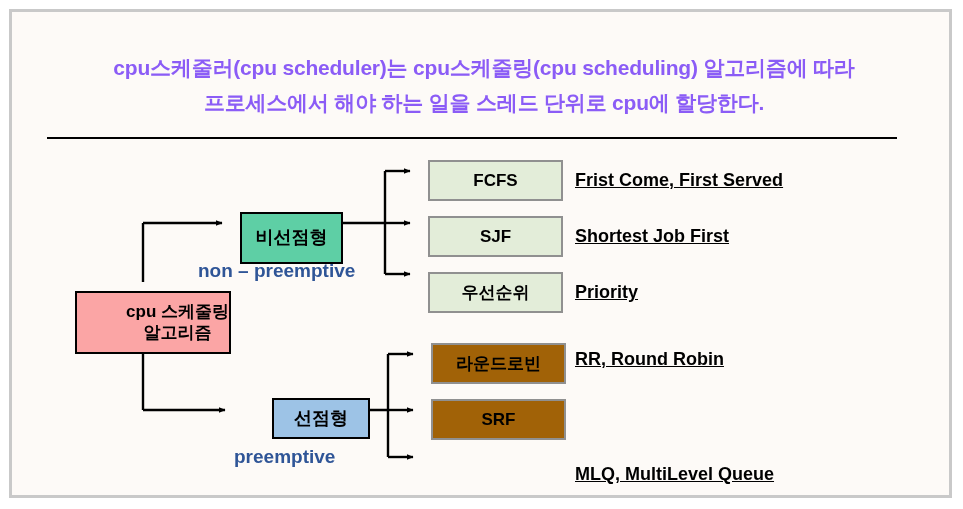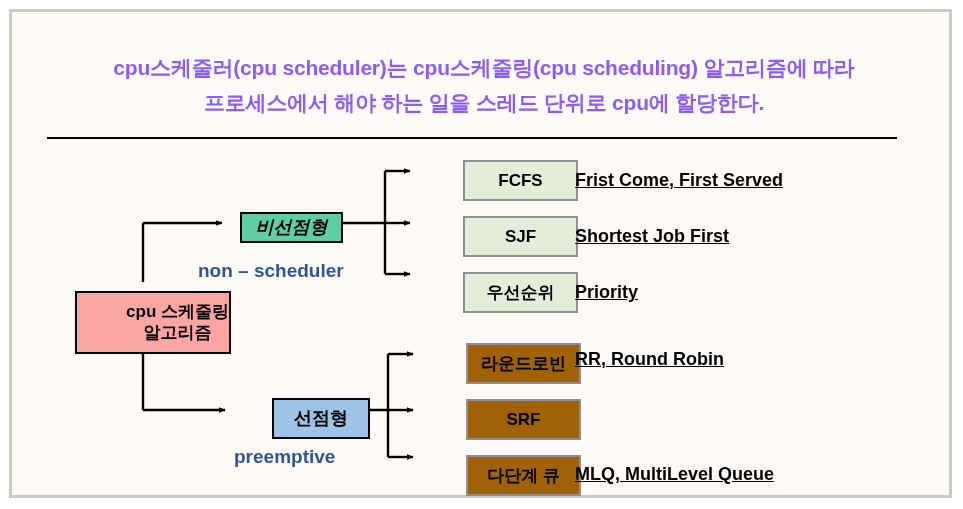"FCFS" .leaf { margin-left: 35px -> none; width: 115px -> 135px }
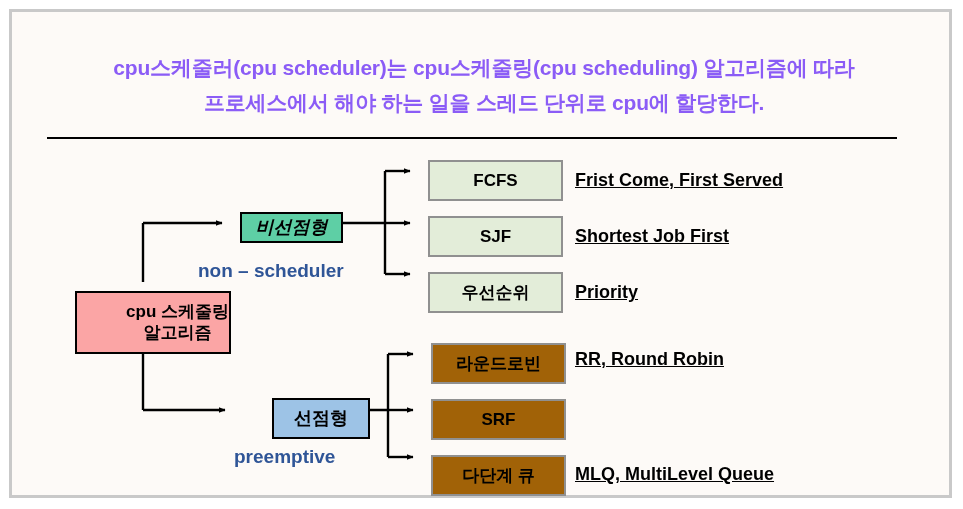"비선점형" .node-nonpre { font-style: italic -> none; height: 31px -> 52px }
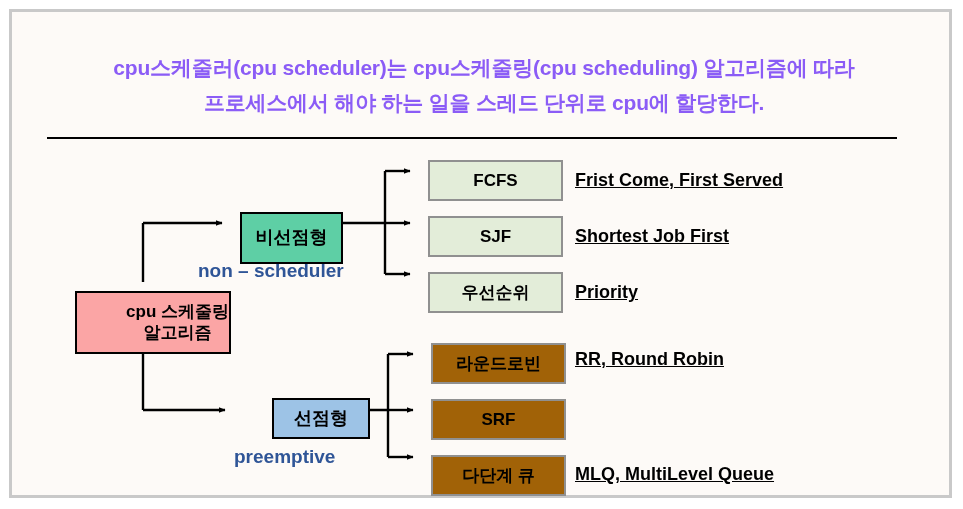"non – scheduler" div.sublabel { text: scheduler -> preemptive }
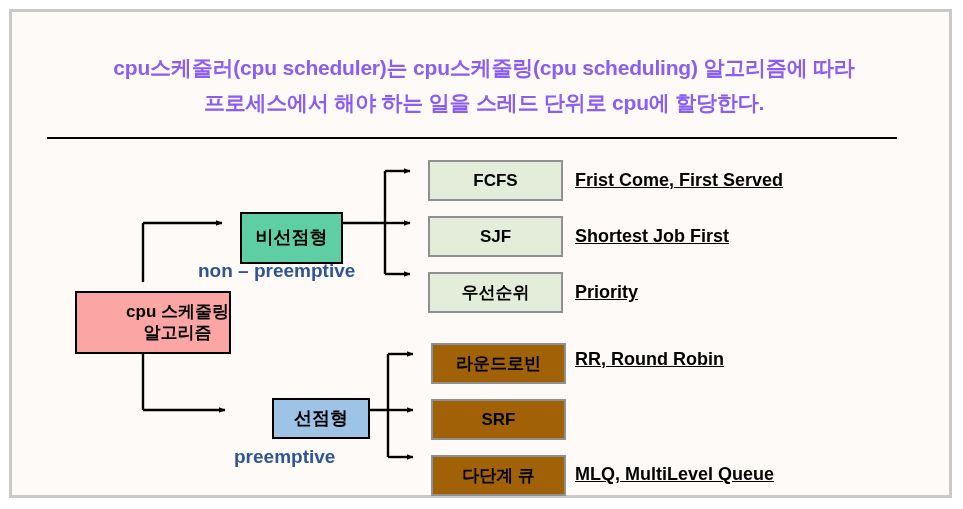"다단계 큐" div.leaf { html: <div> <span>다단계 큐</span> </div> -> none }
